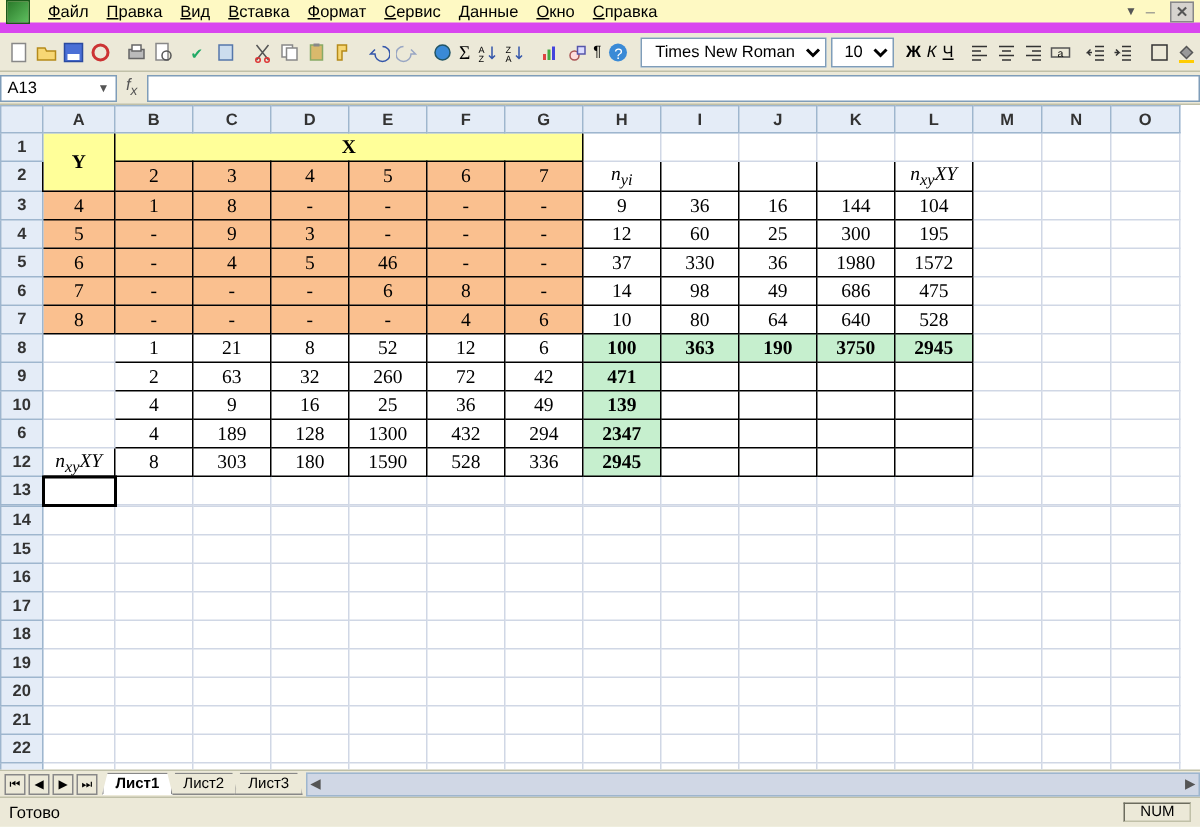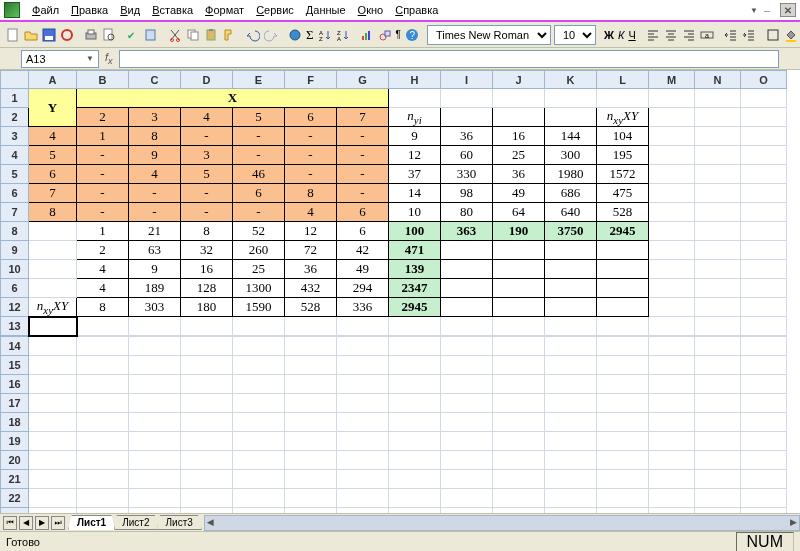"Файл" .menubar { background: #ffffff -> #fef9c3; border-bottom: 2px solid #d946ef -> 7px solid #d946ef }
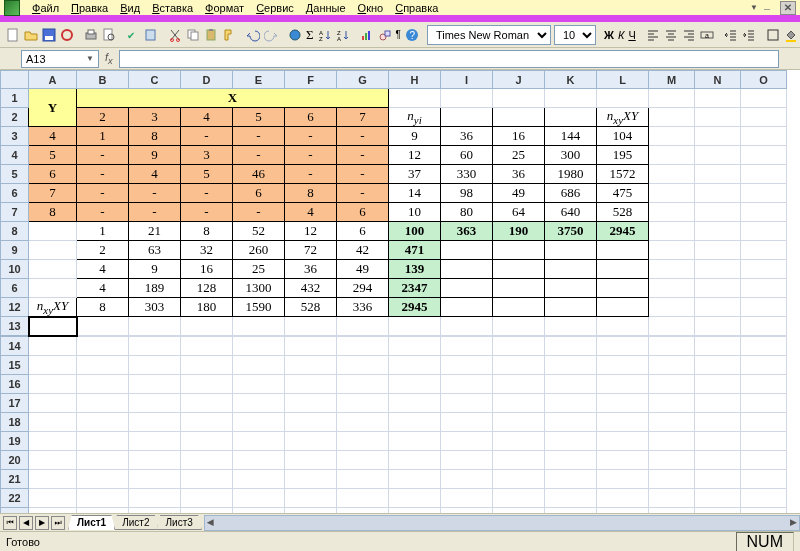"Times New Roman" select.font-select { text-align: none -> right }
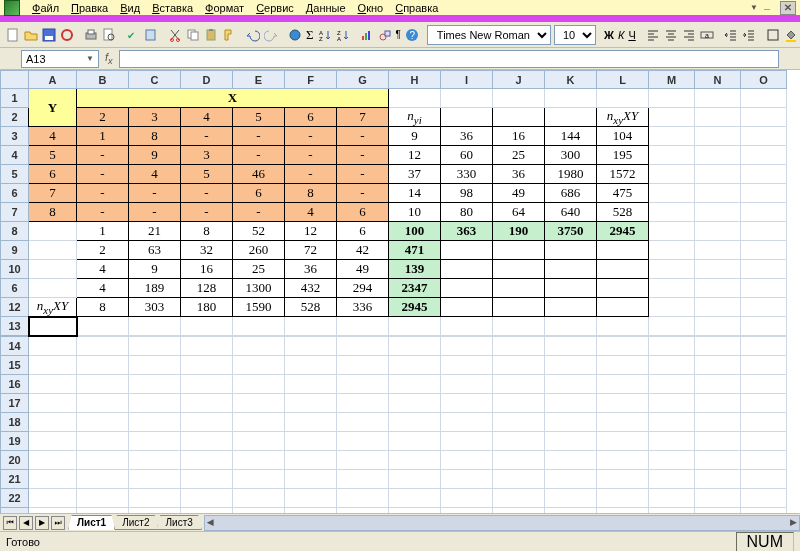"A13" .namebox-row { padding: 0 21px -> 0 0 }
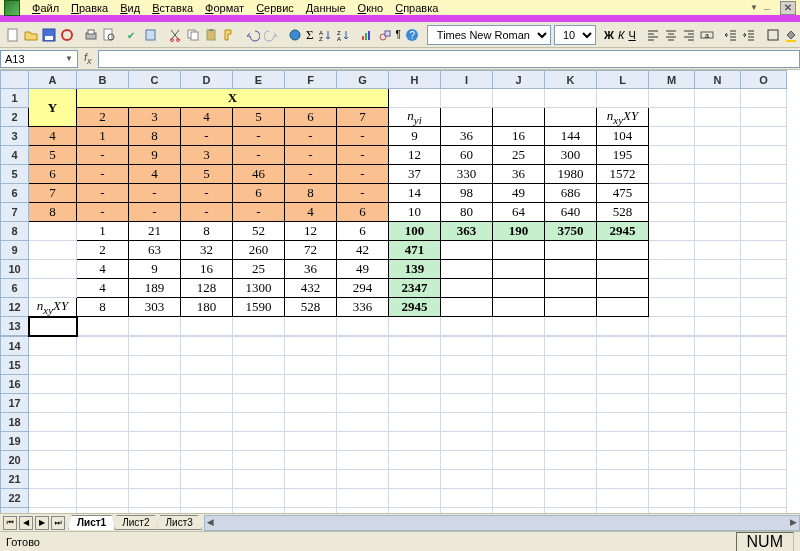"NUM" .num-box { font-size: 16px -> 10px }
